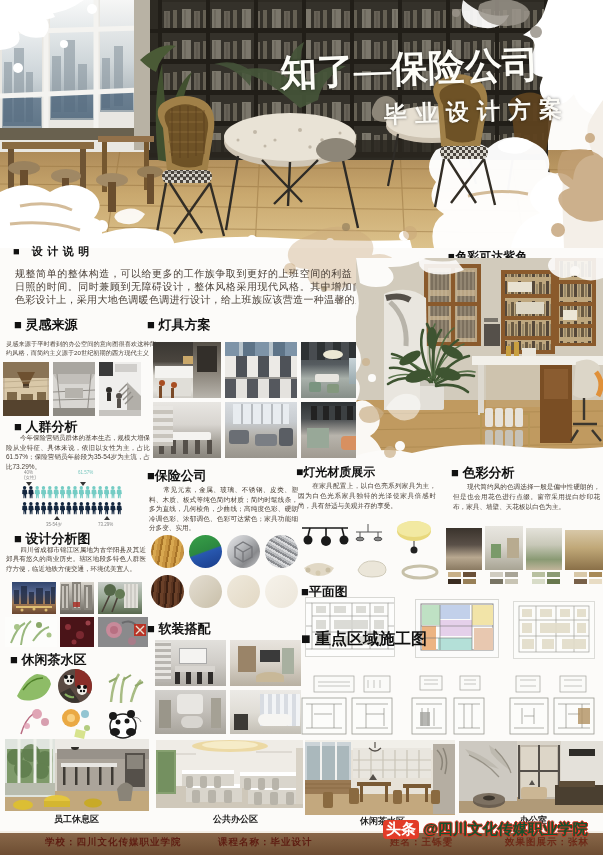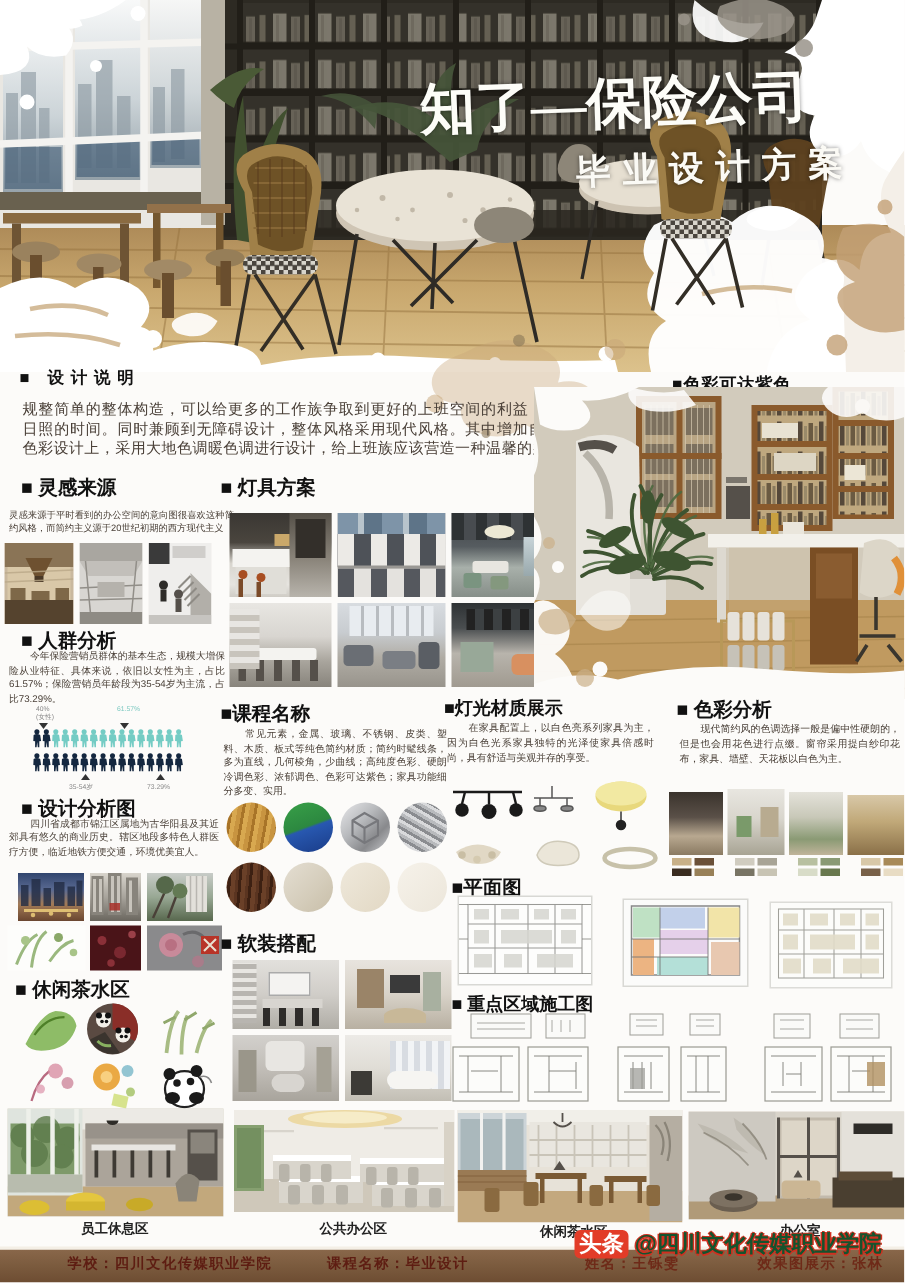"■课程名称" div.h1 { text: 课程名称 -> 保险公司 }
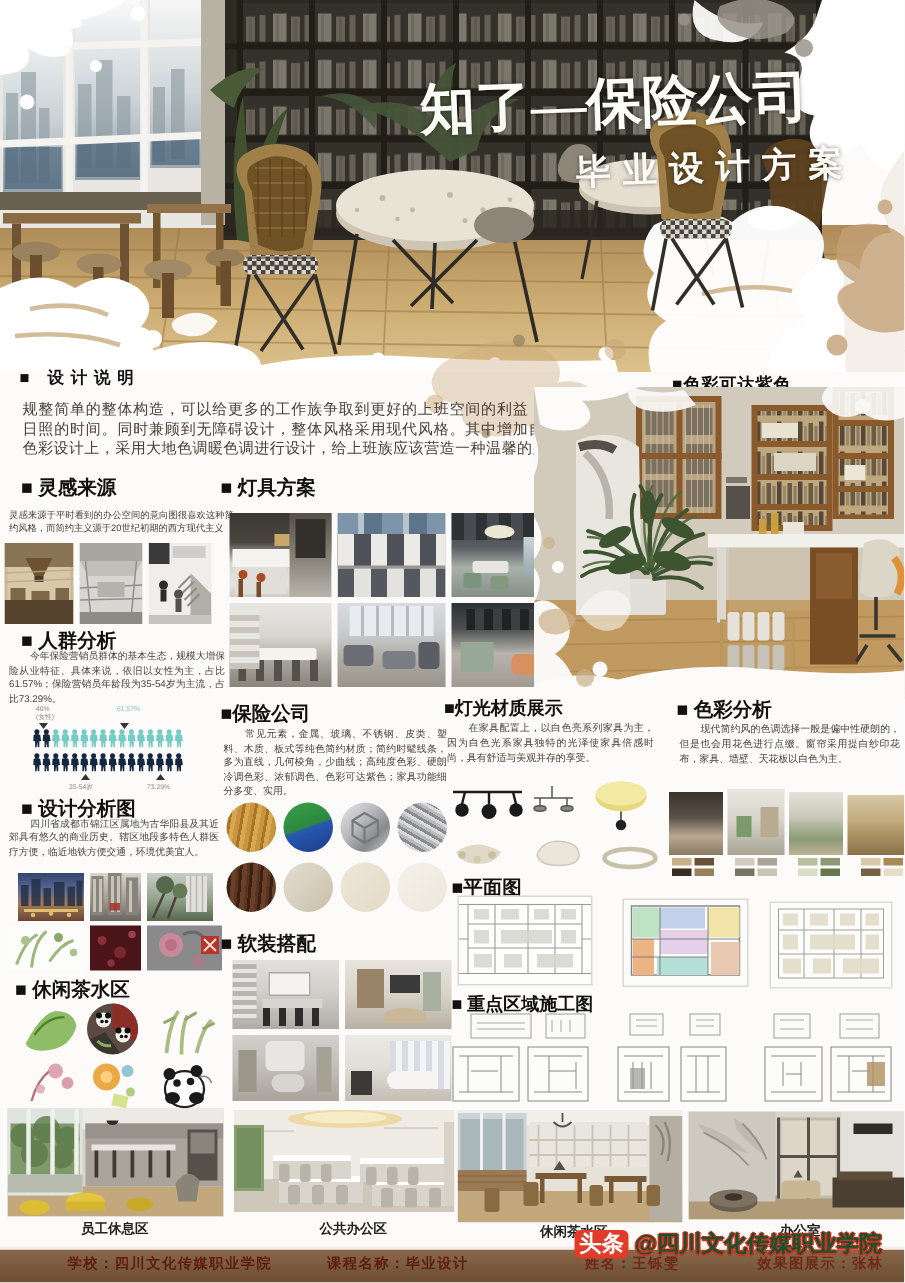"■ 重点区域施工图" div.h1 { font-size: 12px -> 16px; top: 661px -> 629px }
